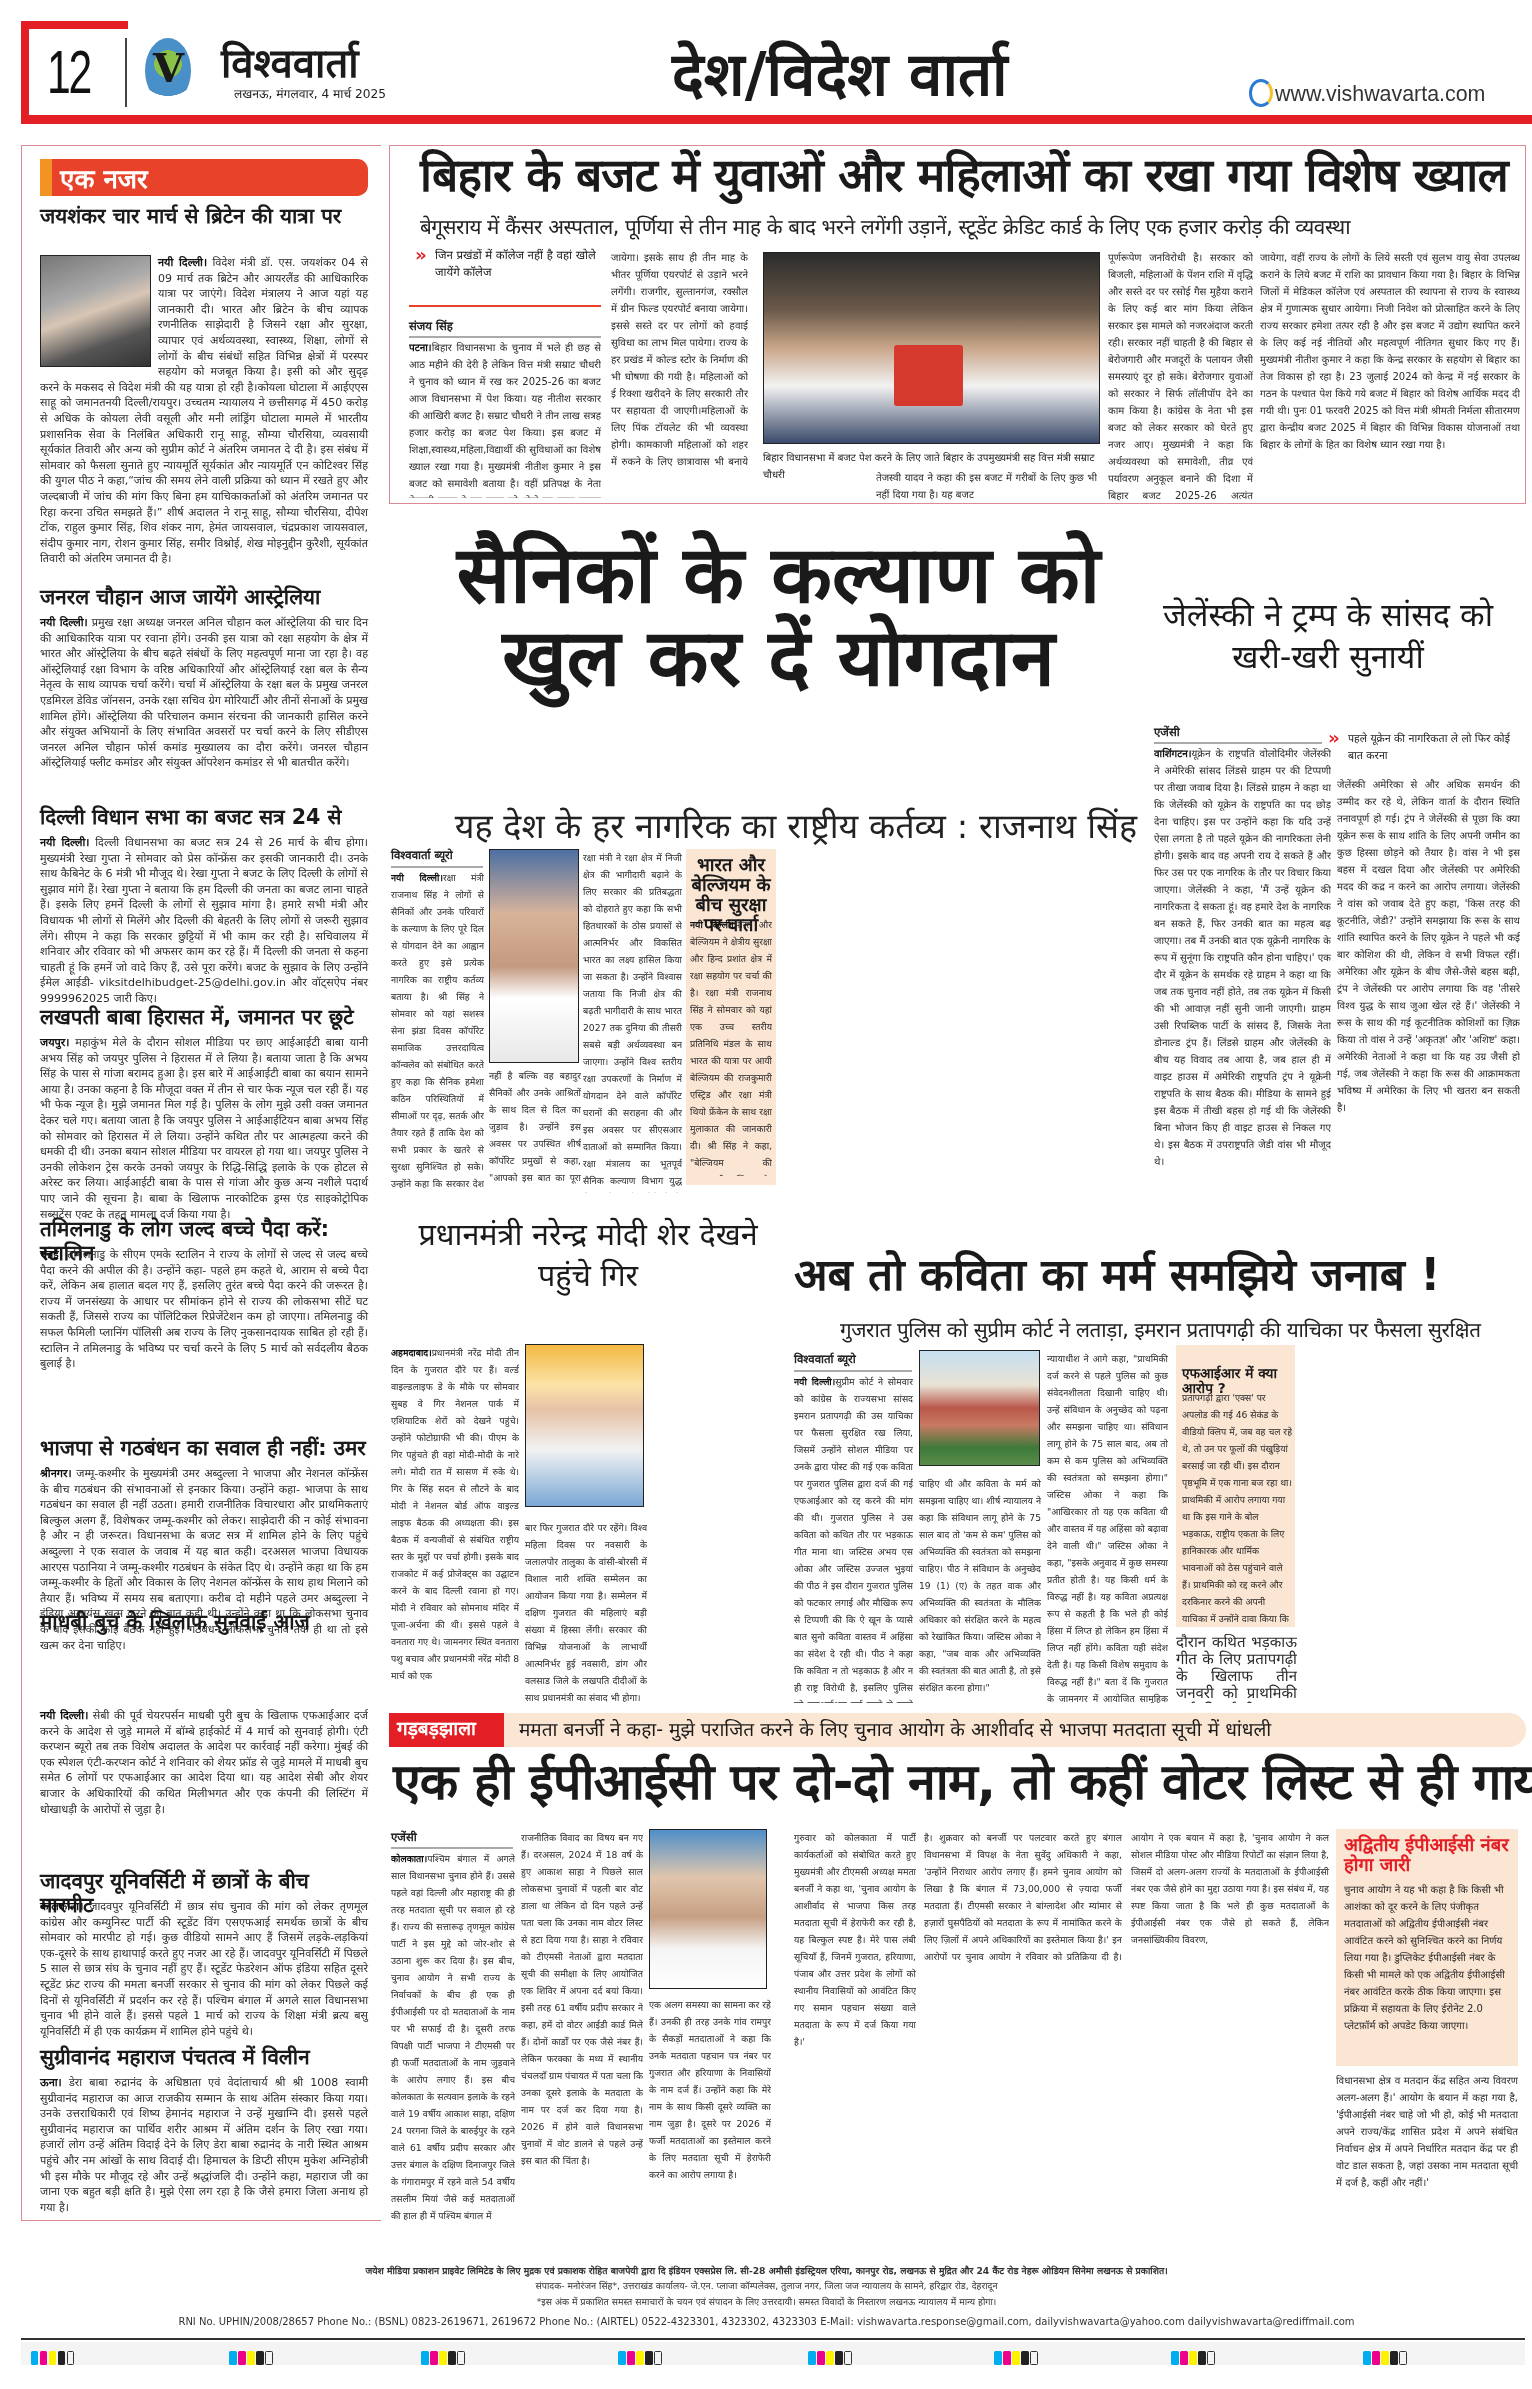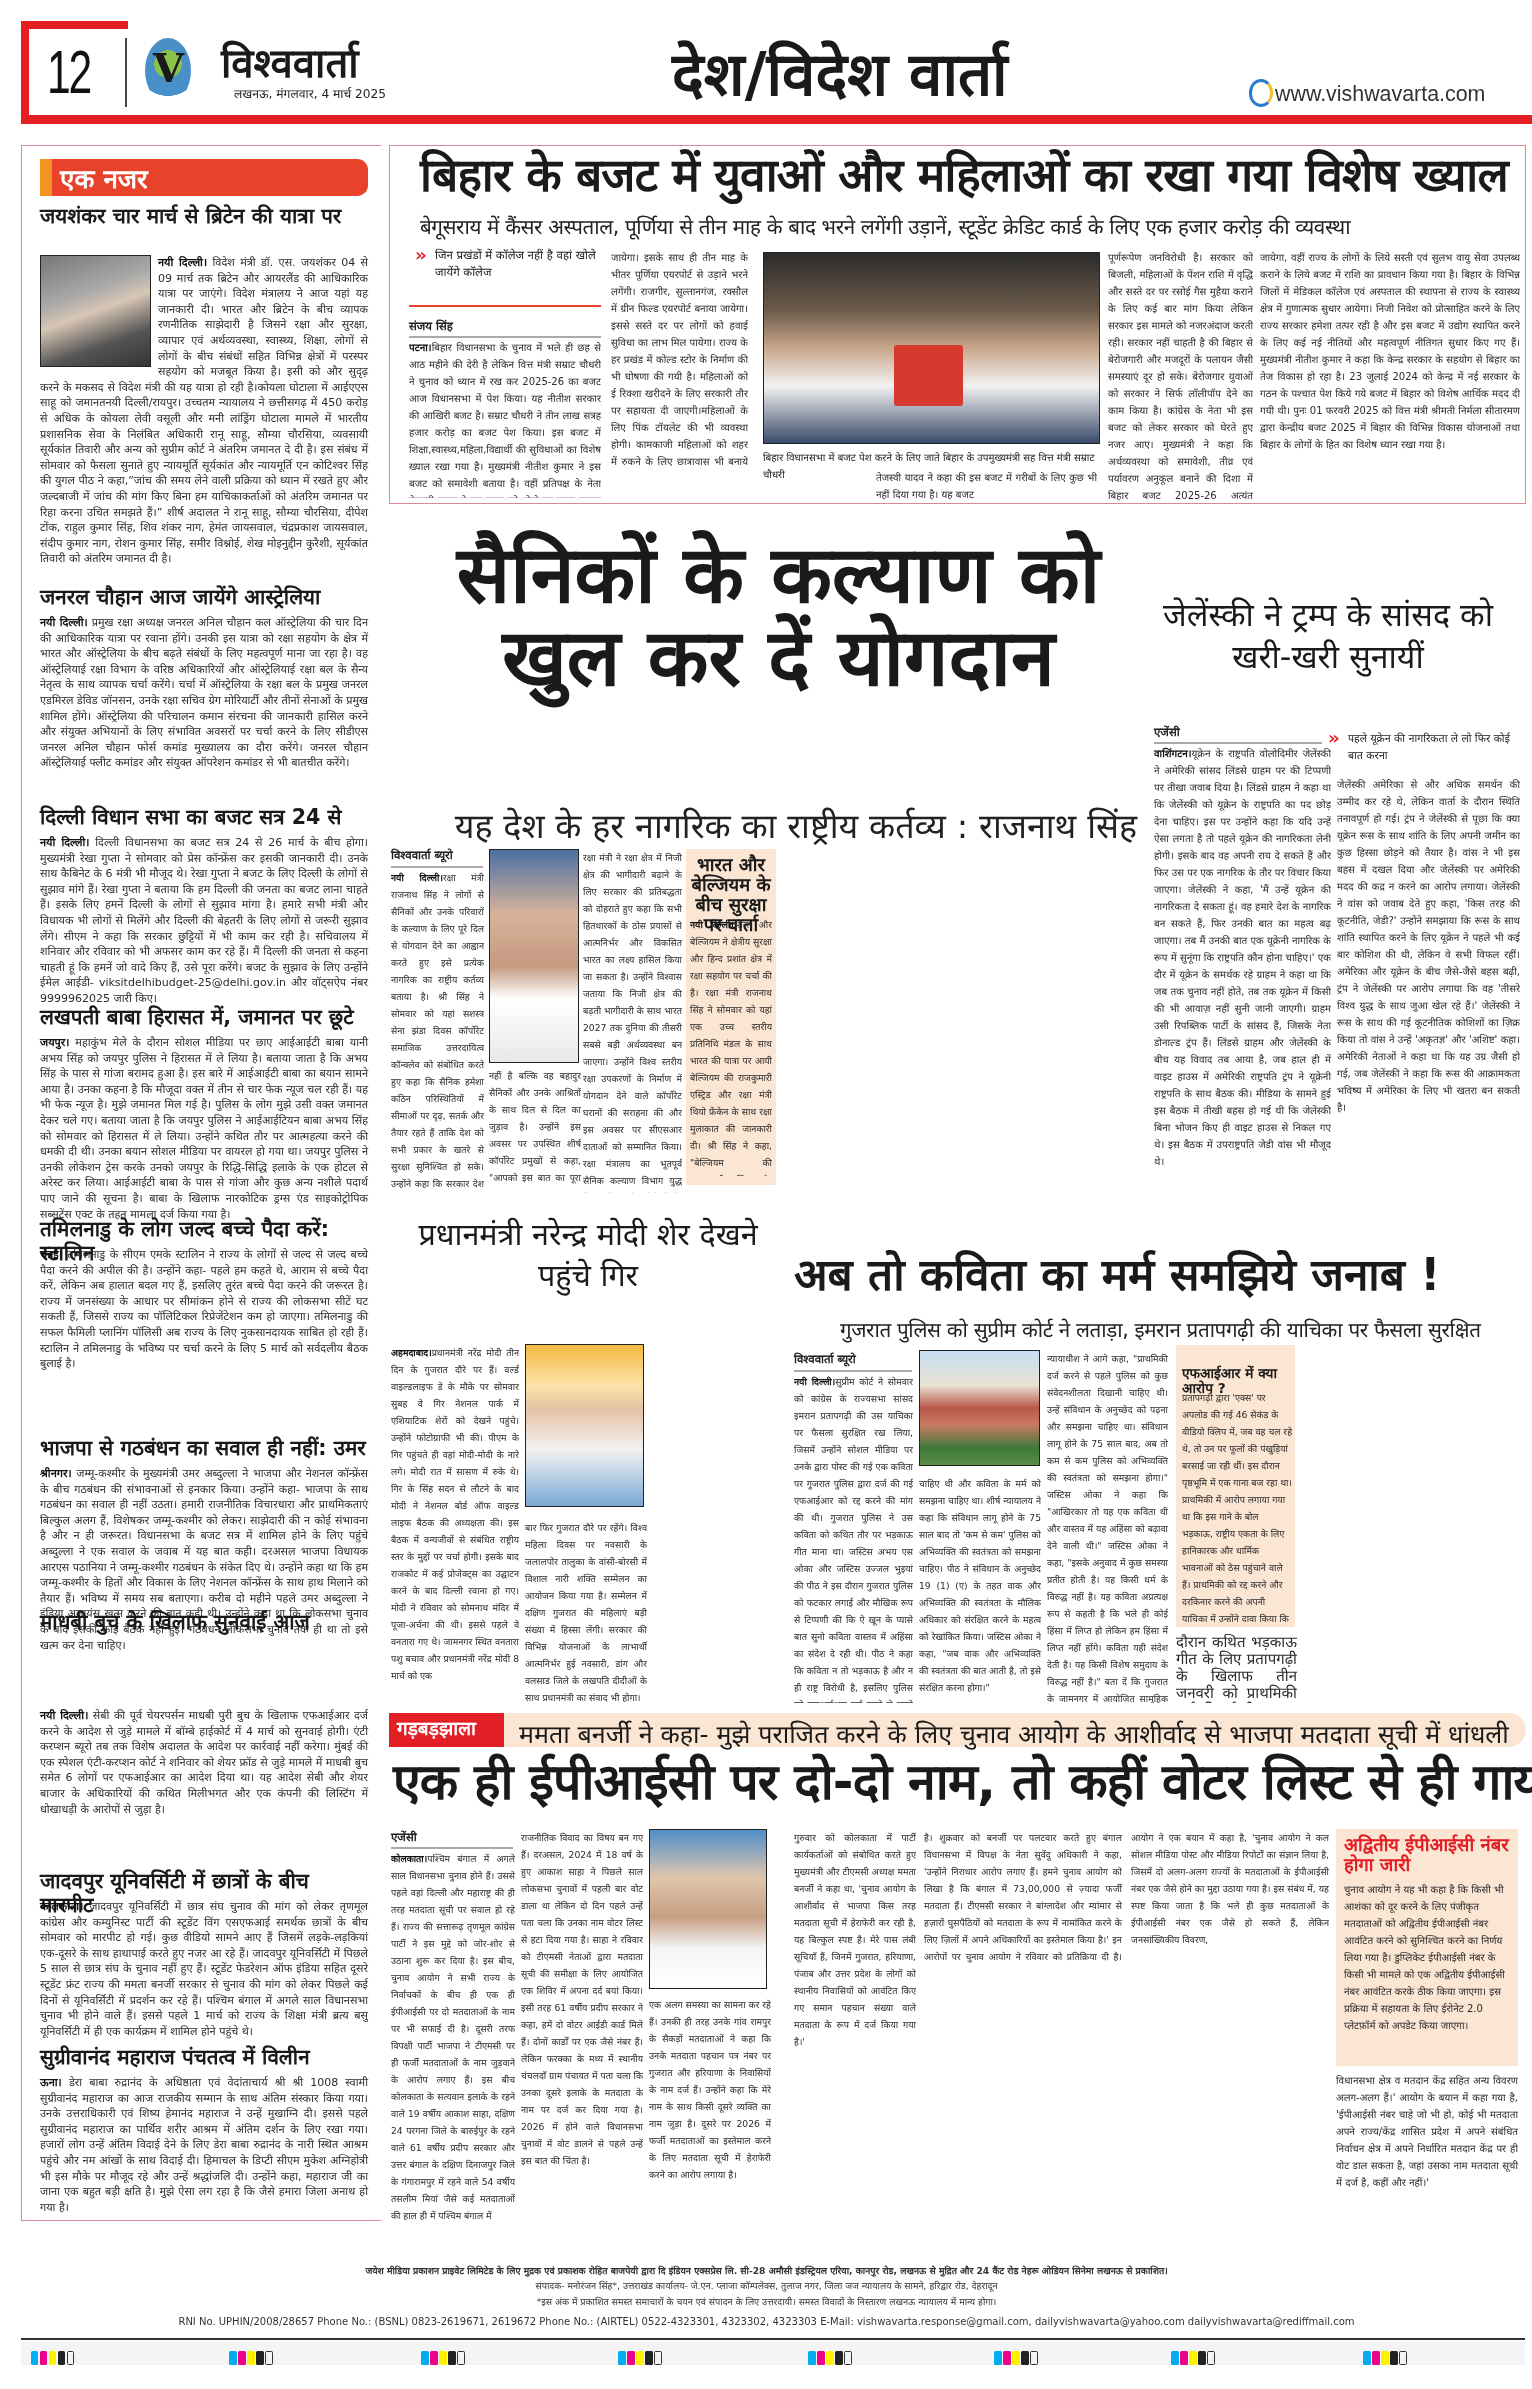"ममता बनर्जी ने कहा- मुझे" .strap-t { font-size: 25px -> 19px }
